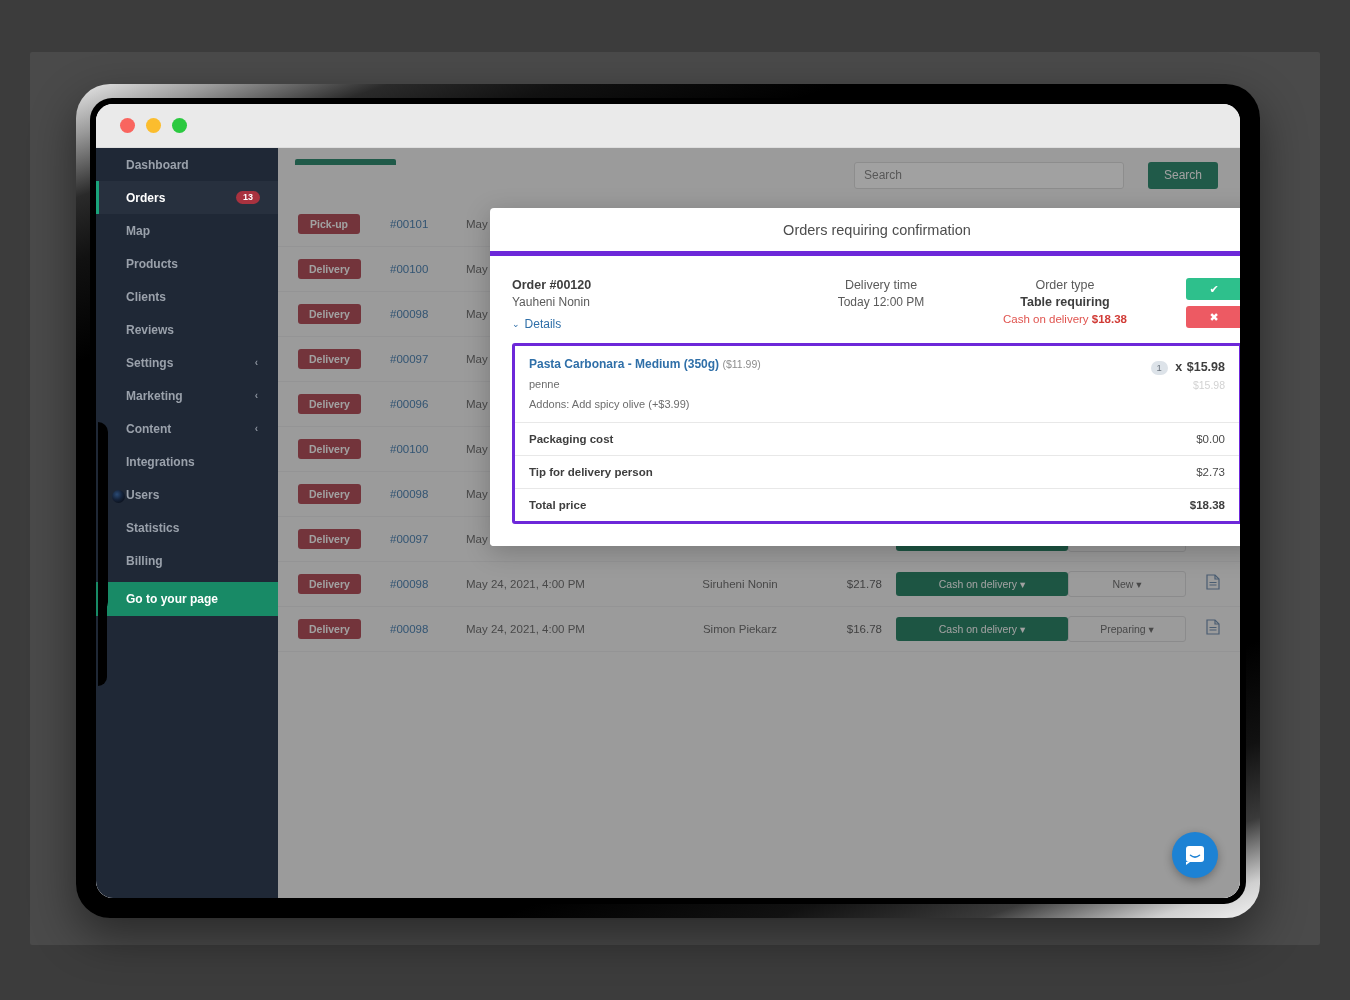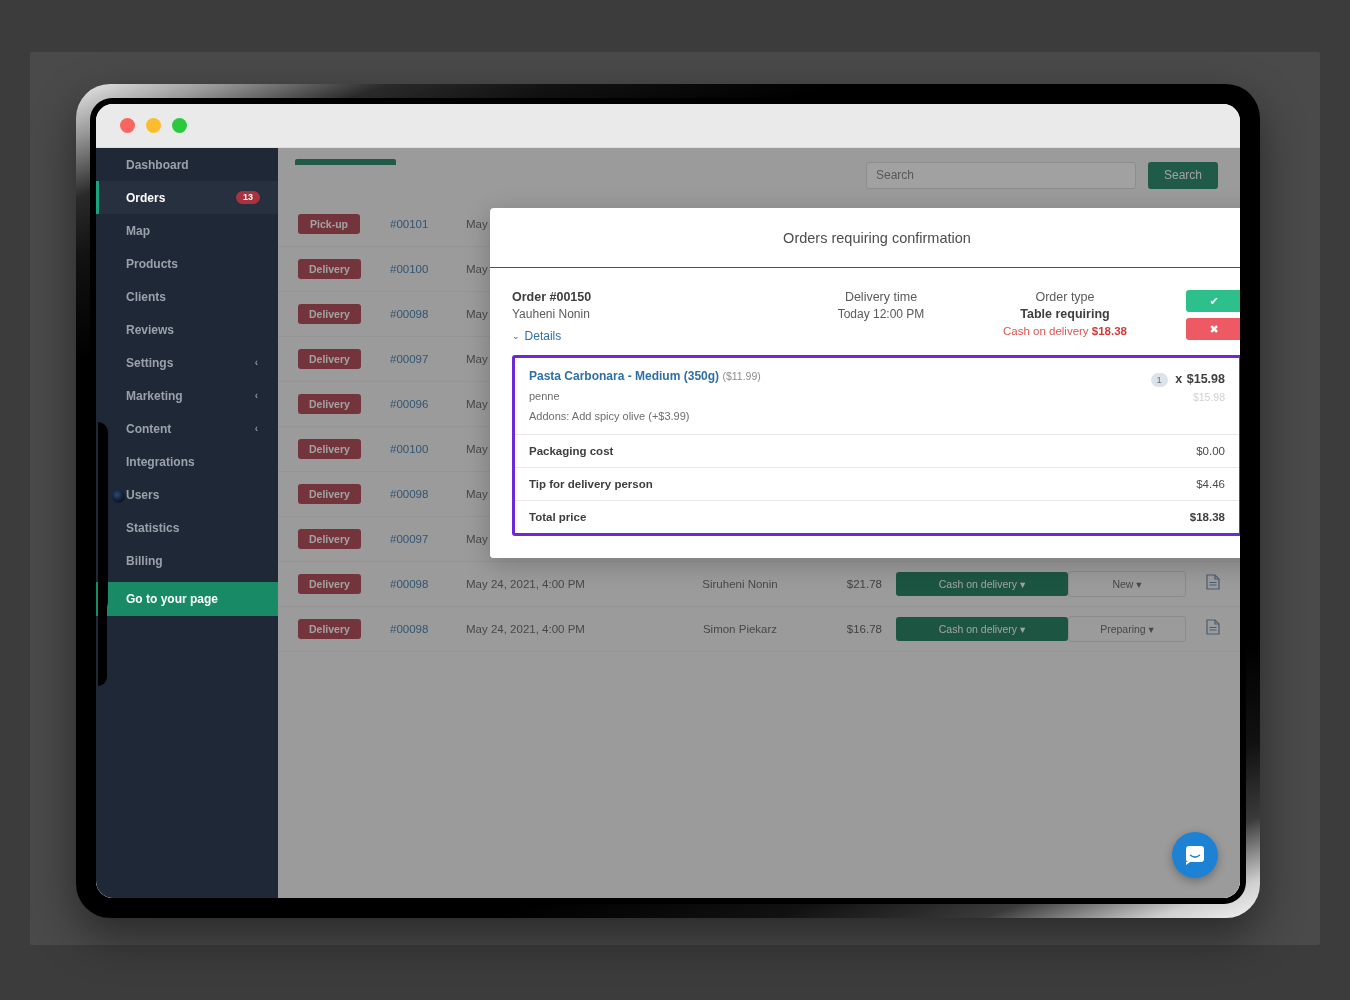"Search" .toolbar { gap: 12px -> 24px }
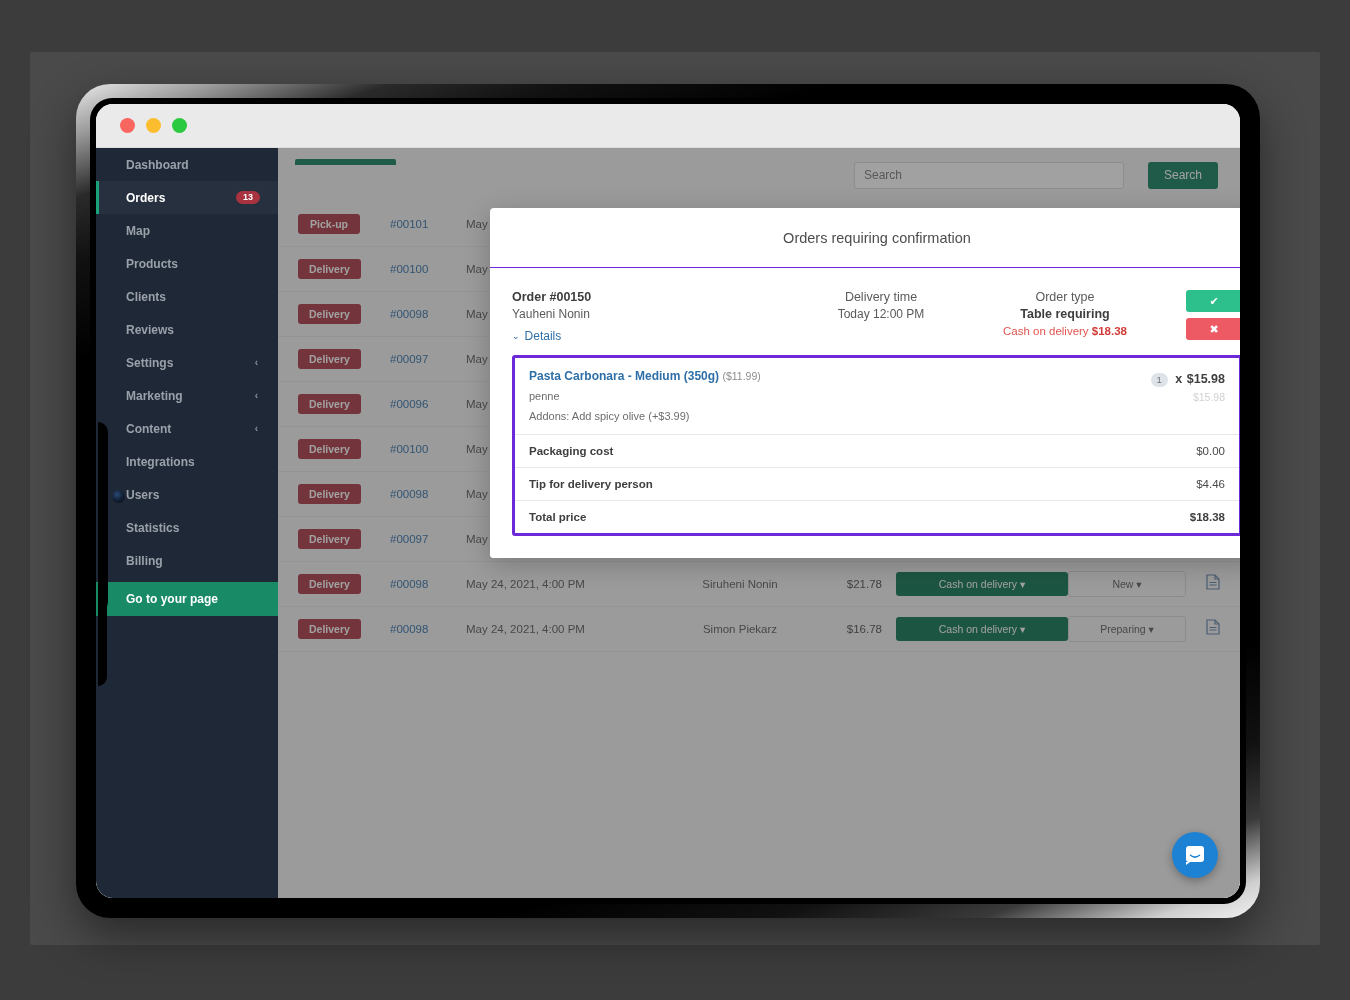"Orders requiring confirmation" .modal-head { border-bottom: 1px solid #6d28d9 -> 5px solid #6d28d9; height: 60px -> 48px }
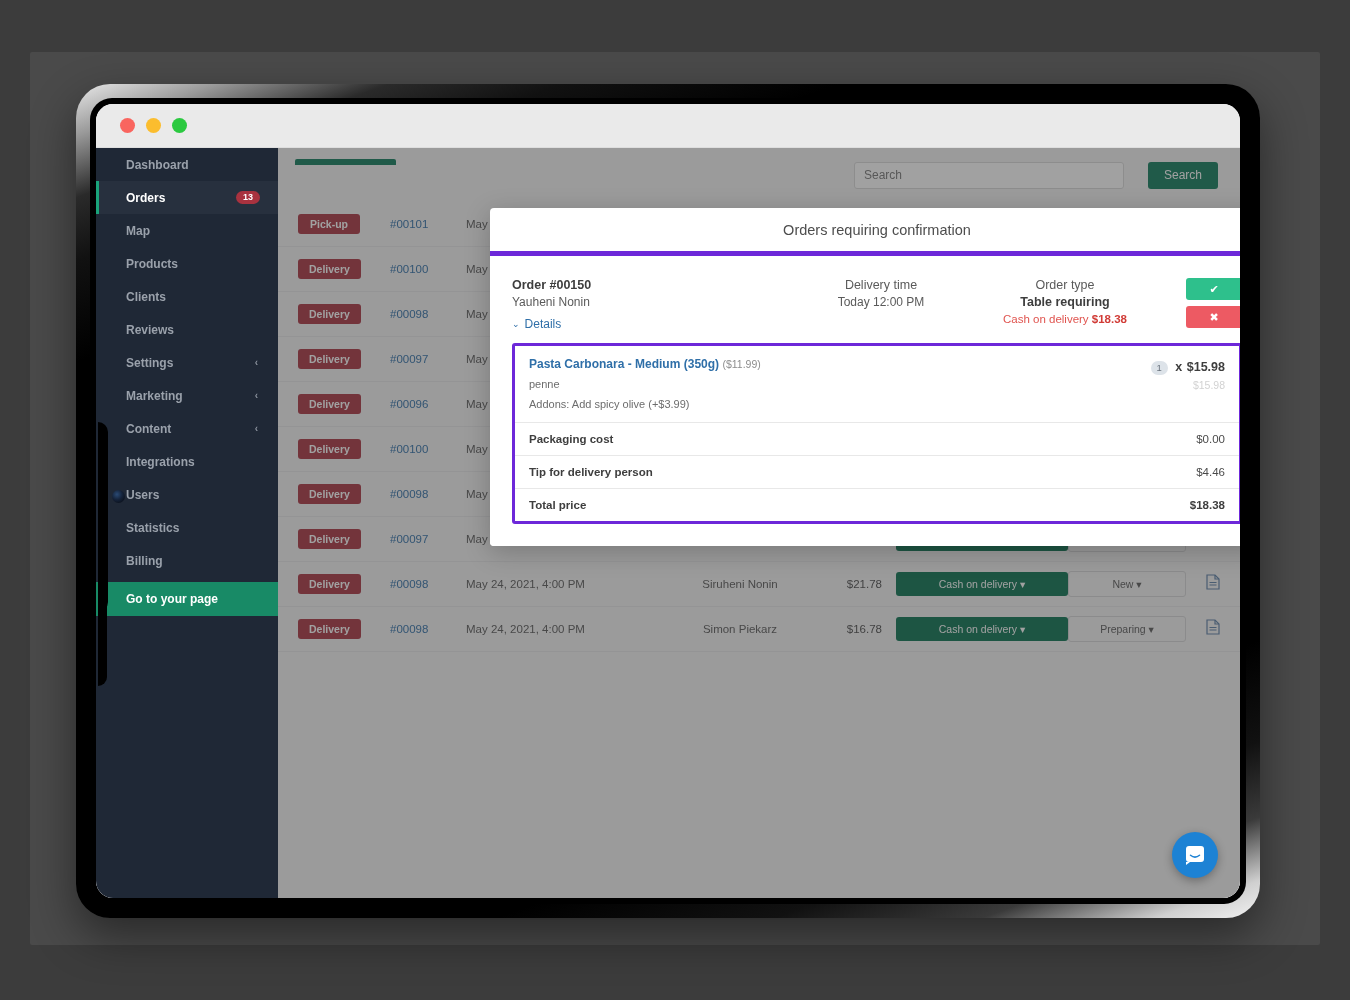"Order #00150" div.oh-strong { text: 00150 -> 00120 }
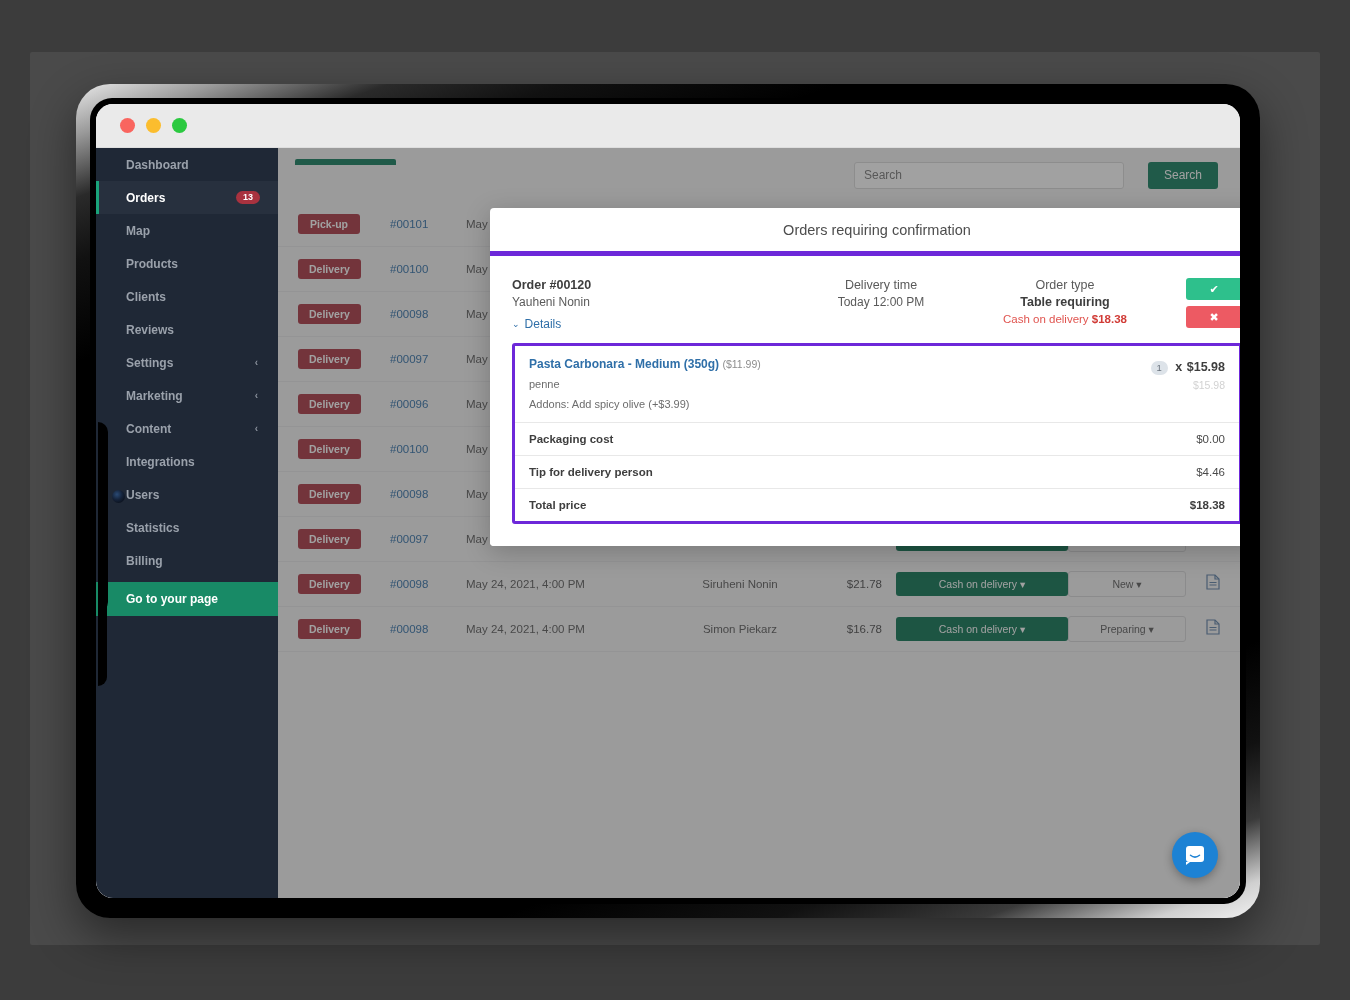"$4.46" span.sum-val { text: $4.46 -> $2.73 }
